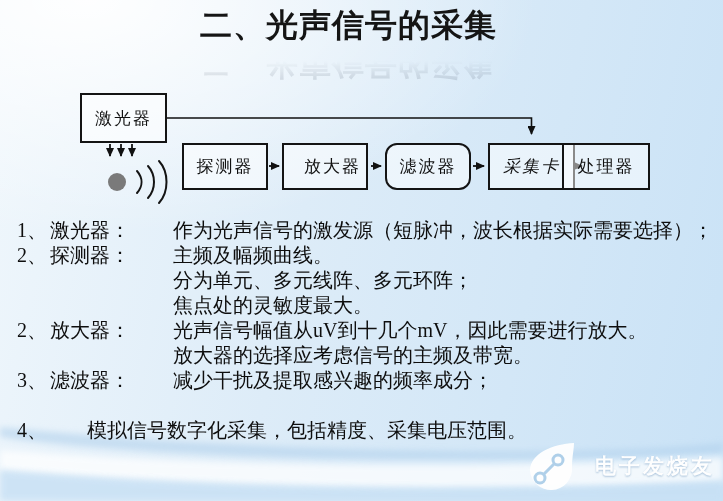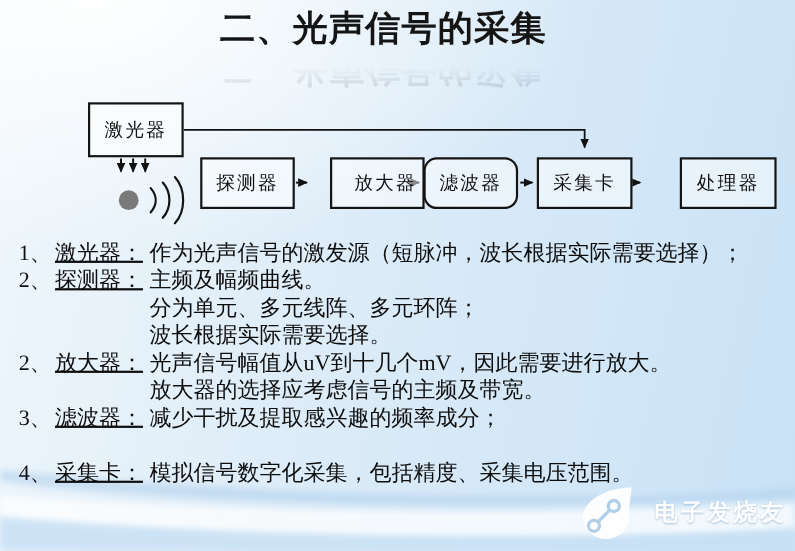"放大器" .b1 { left: 300px -> 282px }
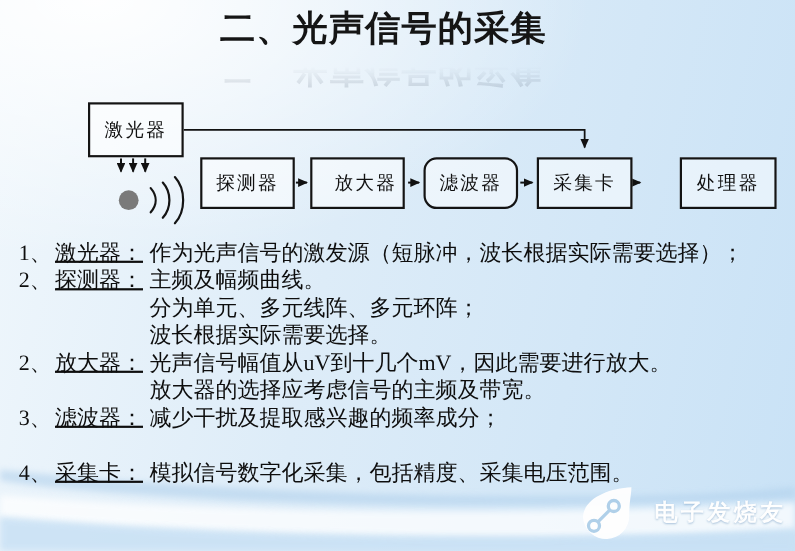"采集卡" .b3 { font-style: none -> italic }
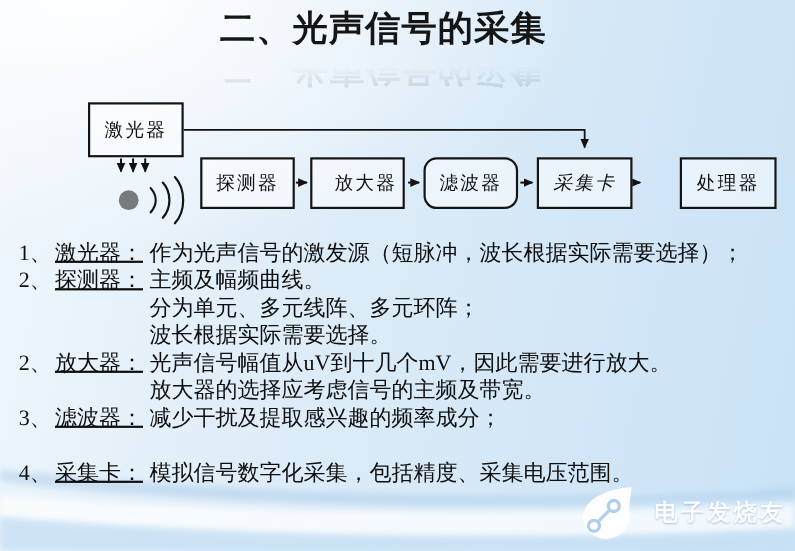"处理器" .b4 { left: 618px -> 562px }
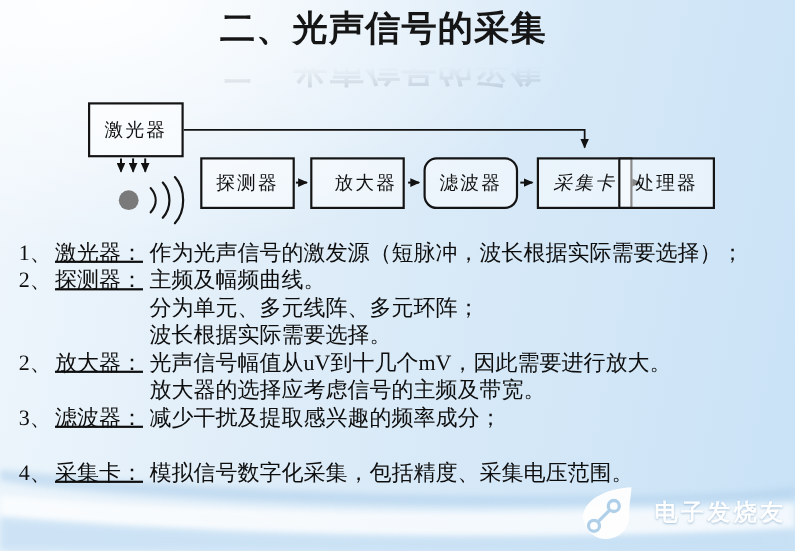"激光器：" .n-label { text-decoration: underline -> none }
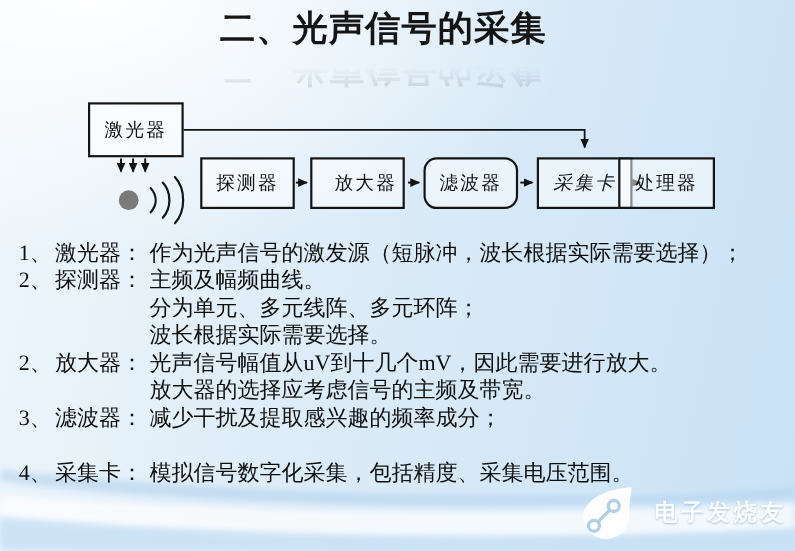"作为光声信号的激发源（短脉冲，波长根据实际需要选择）；" .n-text { margin-left: none -> 37px }
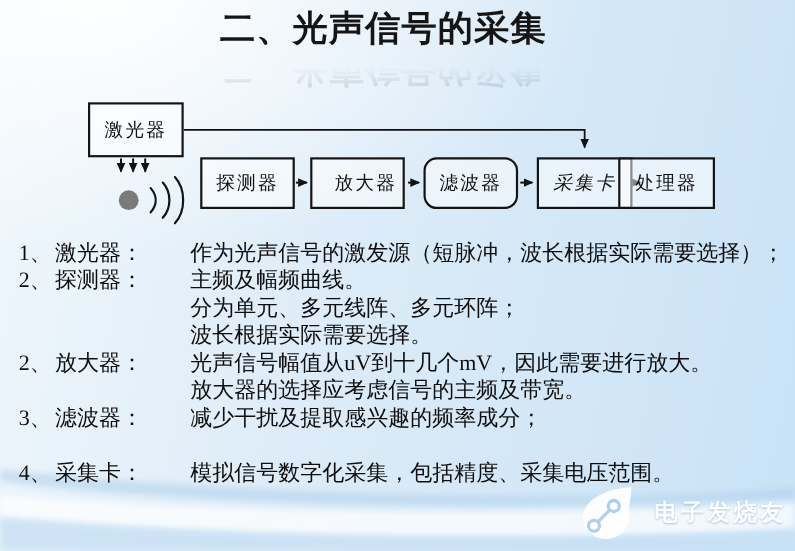"波长根据实际需要选择。" span.n-text { text: 波长根据实际需要选择 -> 焦点处的灵敏度最大 }
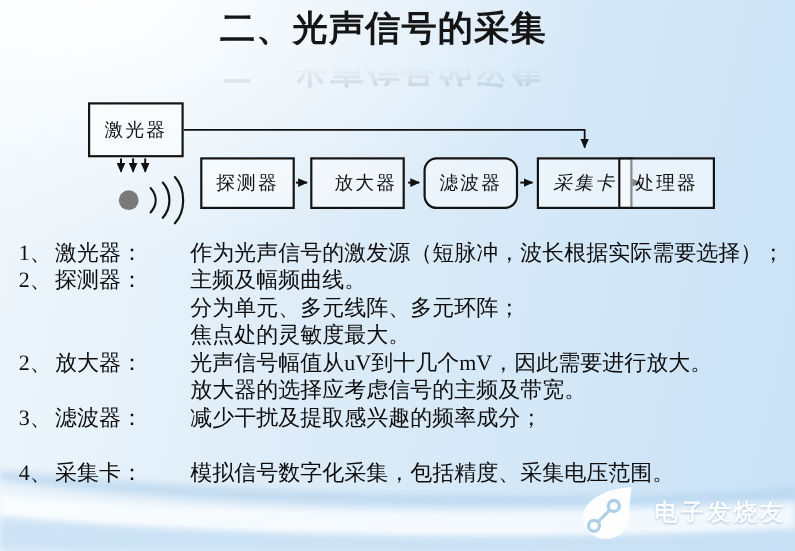"采集卡：" span.n-label { html: <span>采集卡：</span> -> none }
